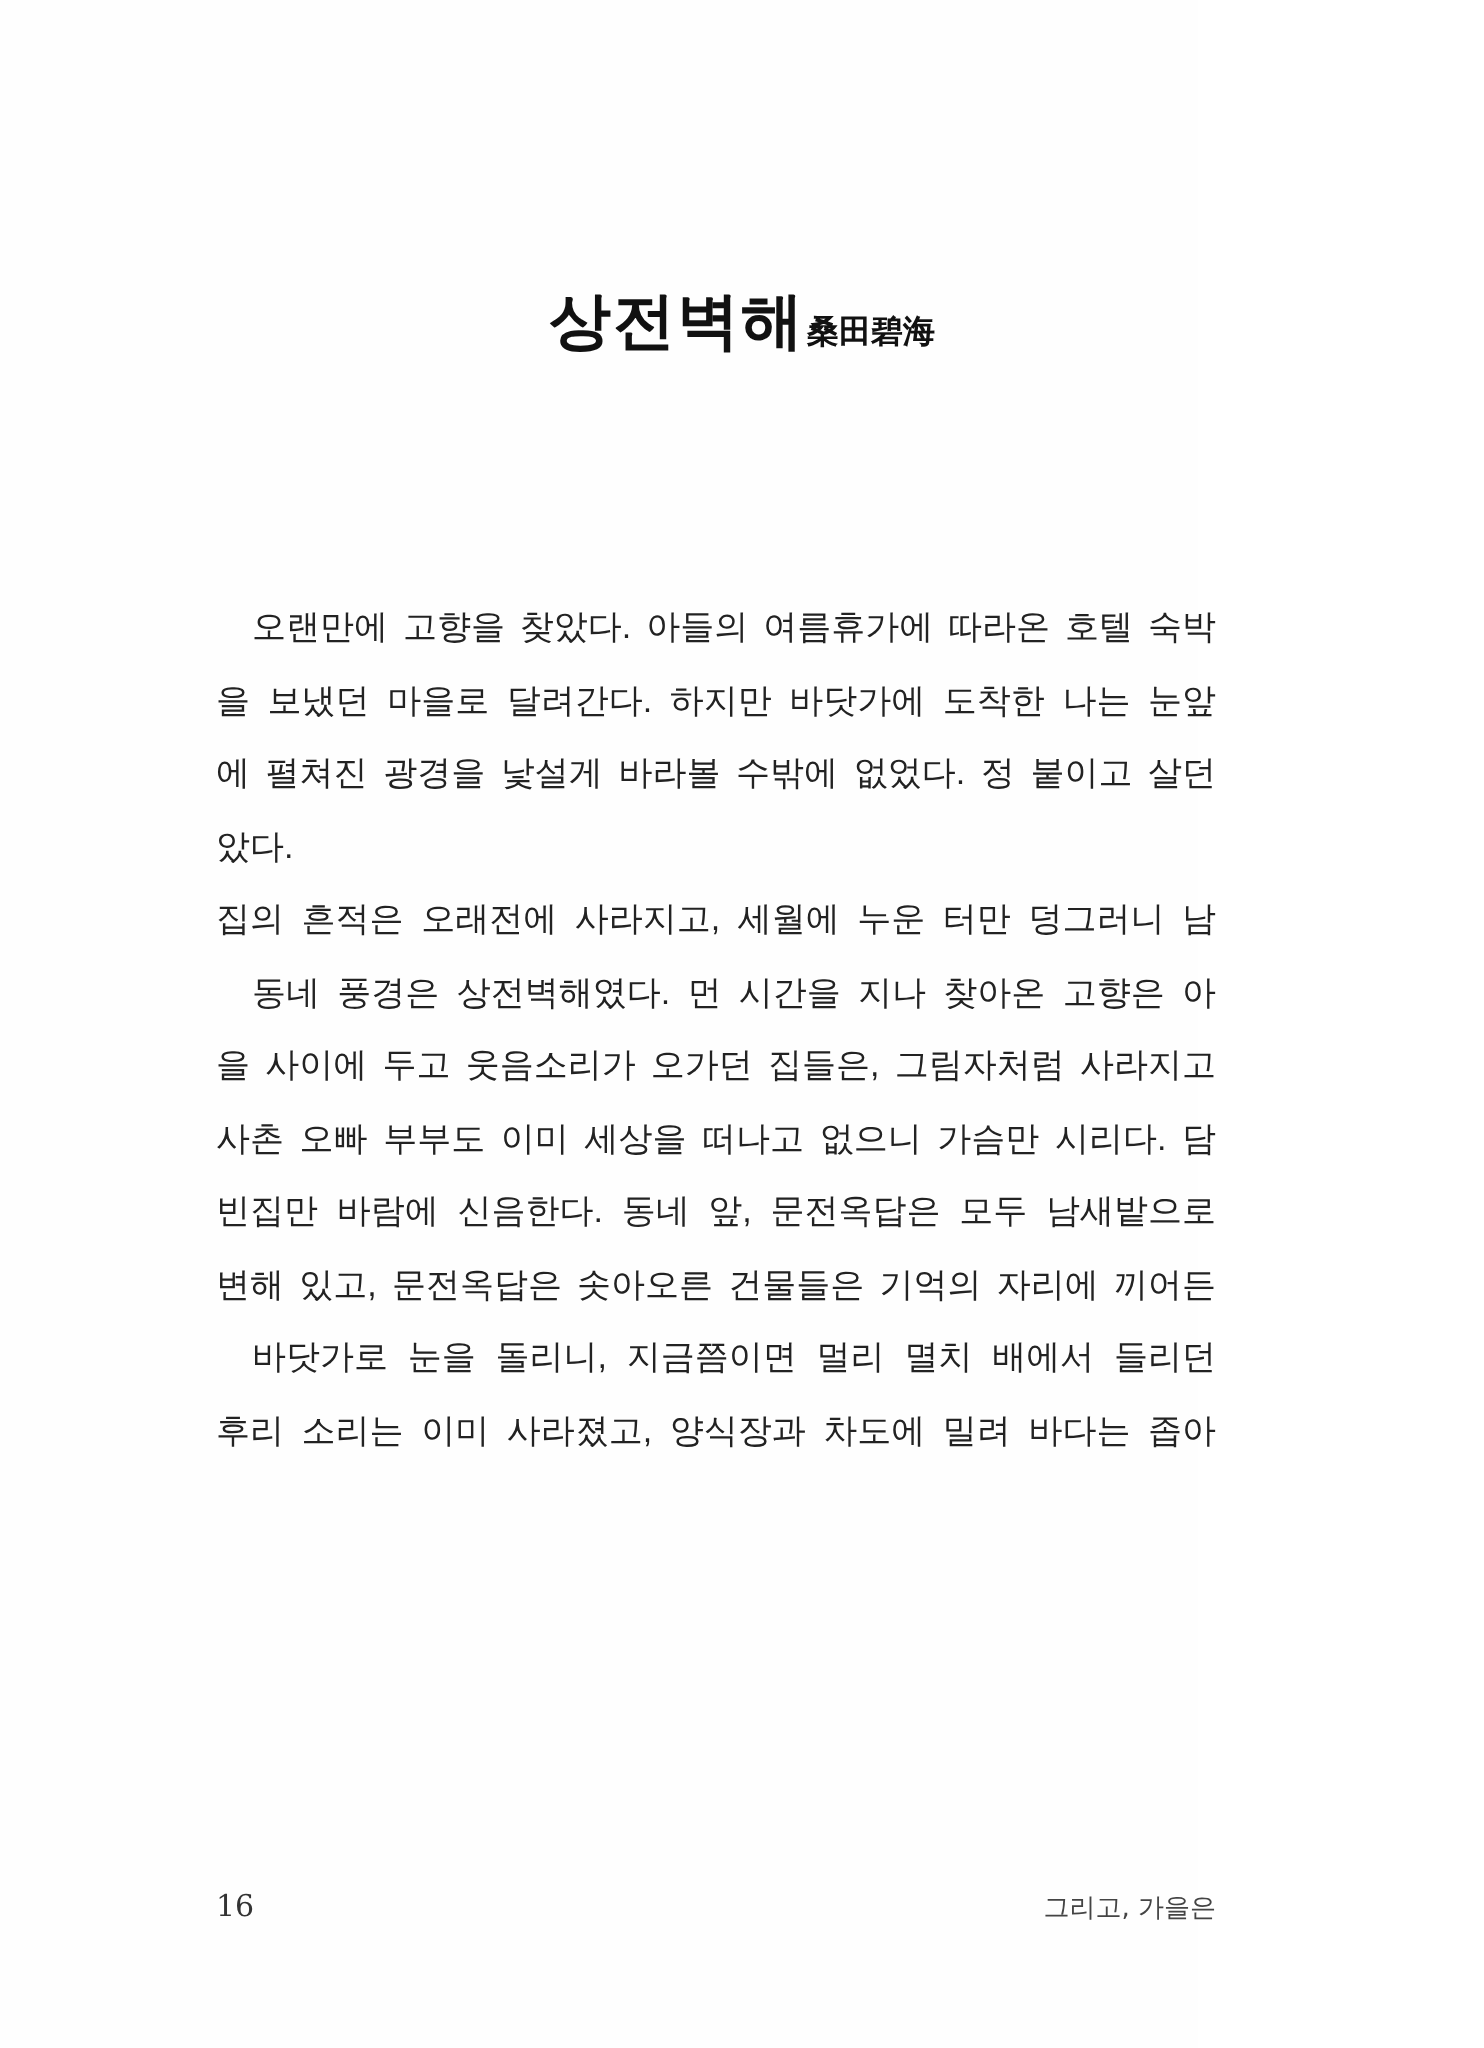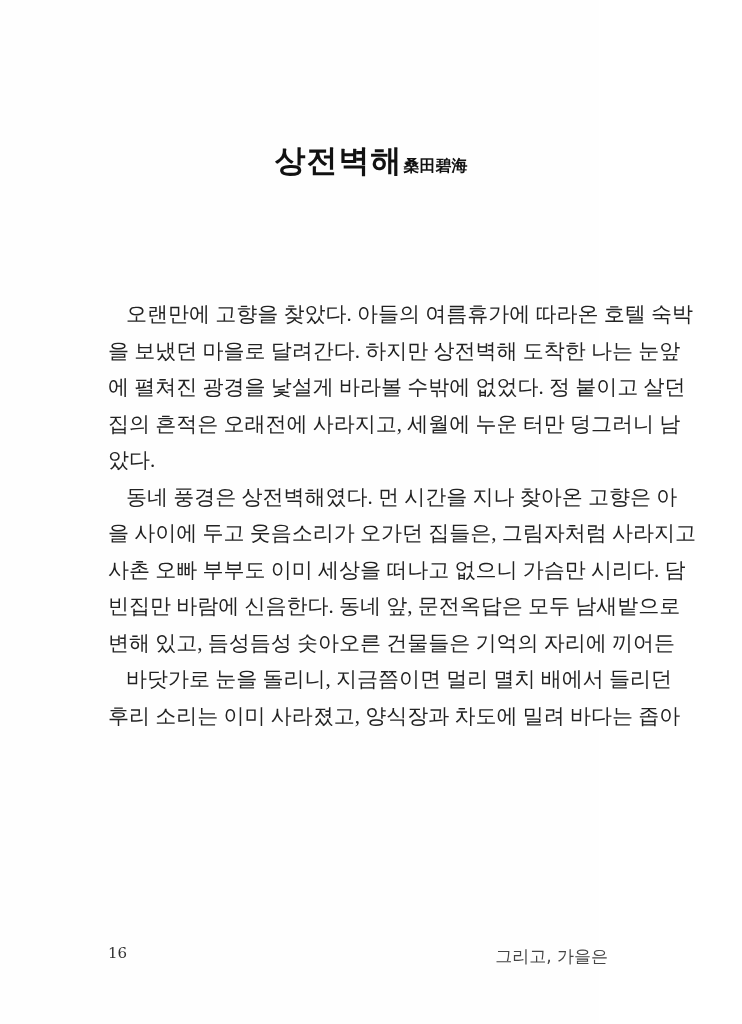"오랜만에 고향을 찾았다. 아들의 여름휴가에" .body-text { font-family: Liberation Serif, serif -> Liberation Sans, sans-serif; font-size: 21px -> 17px }
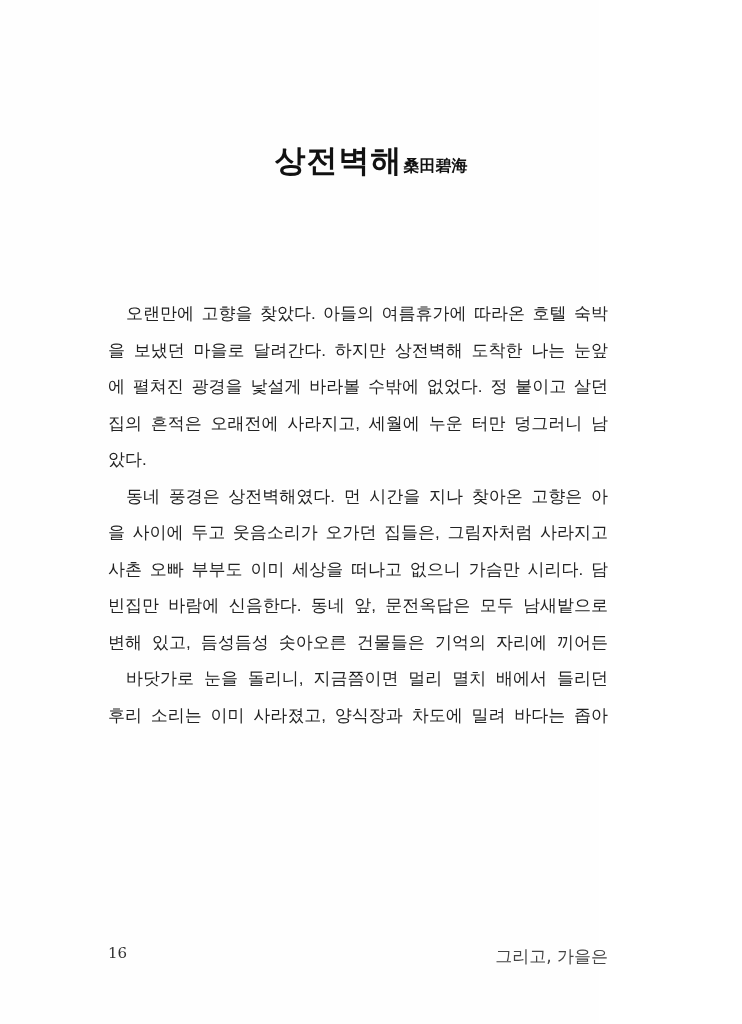"을 보냈던 마을로 달려간다. 하지만" span.line { text: 상전벽해 -> 바닷가에 }
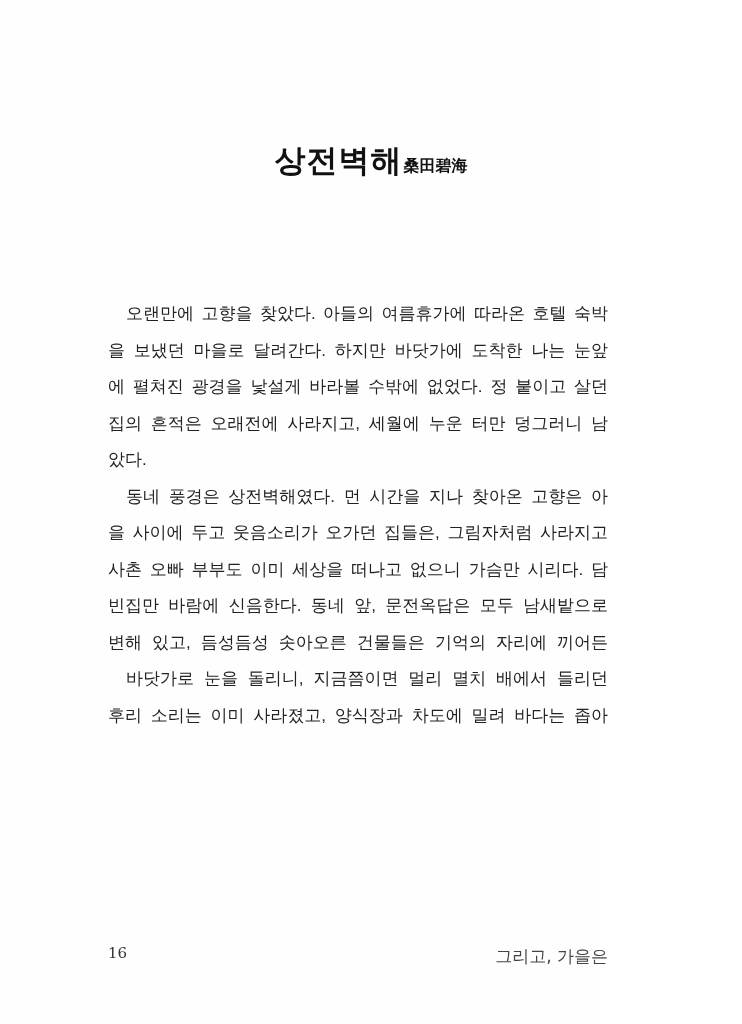"집의 흔적은 오래전에 사라지고, 세월에" span.line { order: before "았다." -> after "았다." }
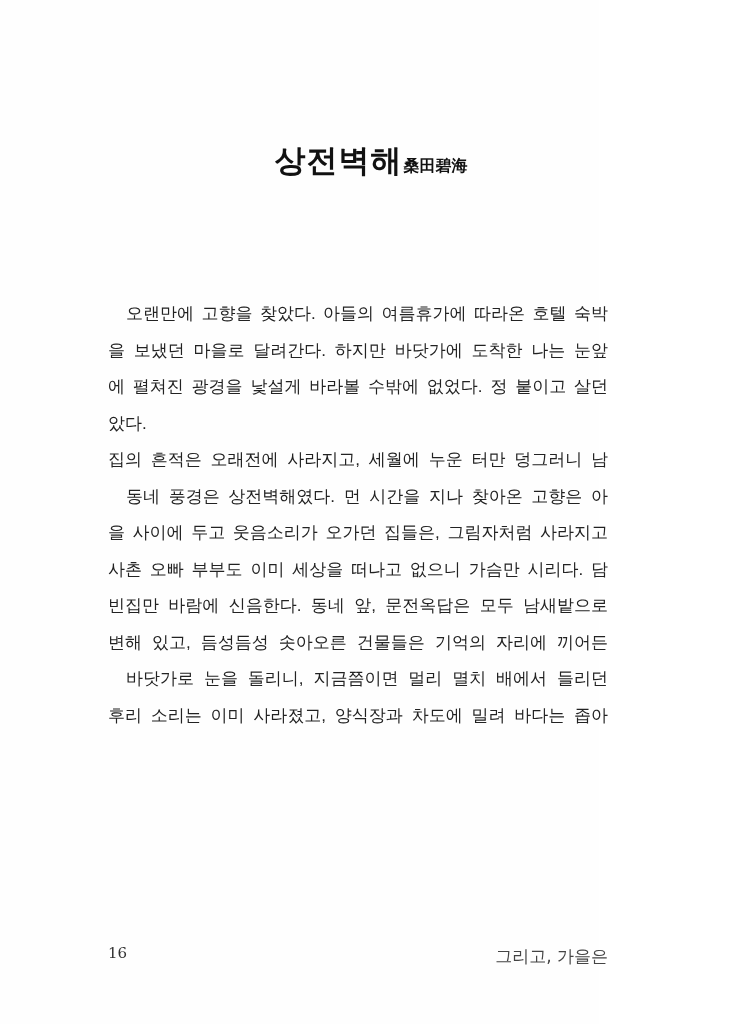"변해 있고, 듬성듬성 솟아오른 건물들은" span.line { text: 듬성듬성 -> 문전옥답은 }
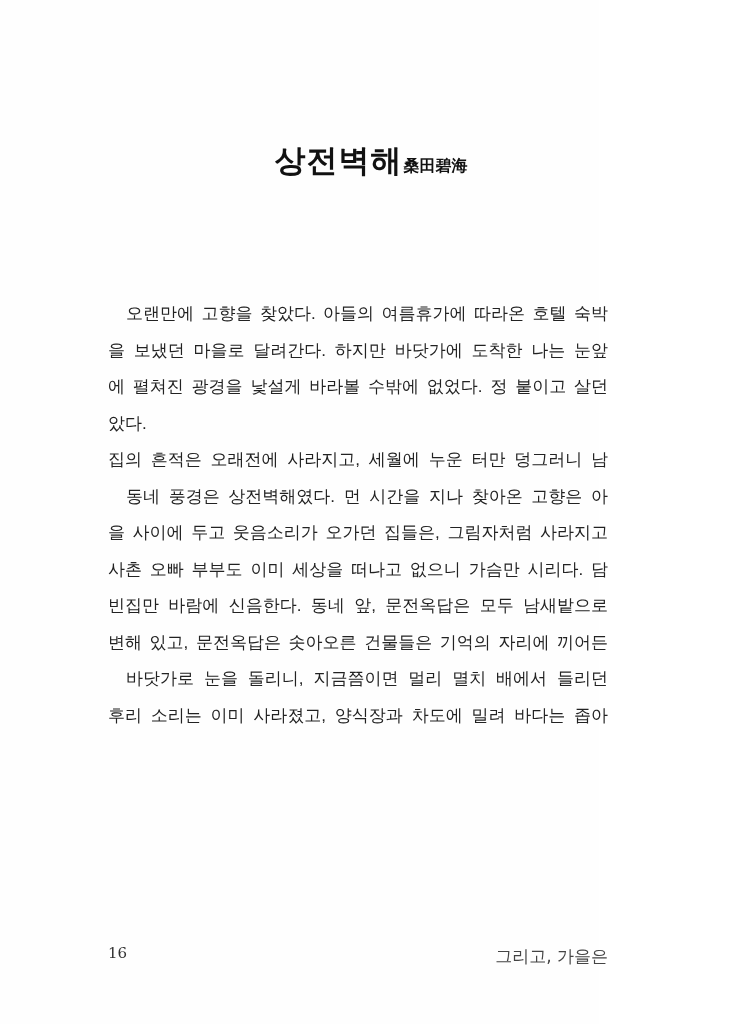"그리고, 가을은" .running-title { font-size: 17px -> 13px }
